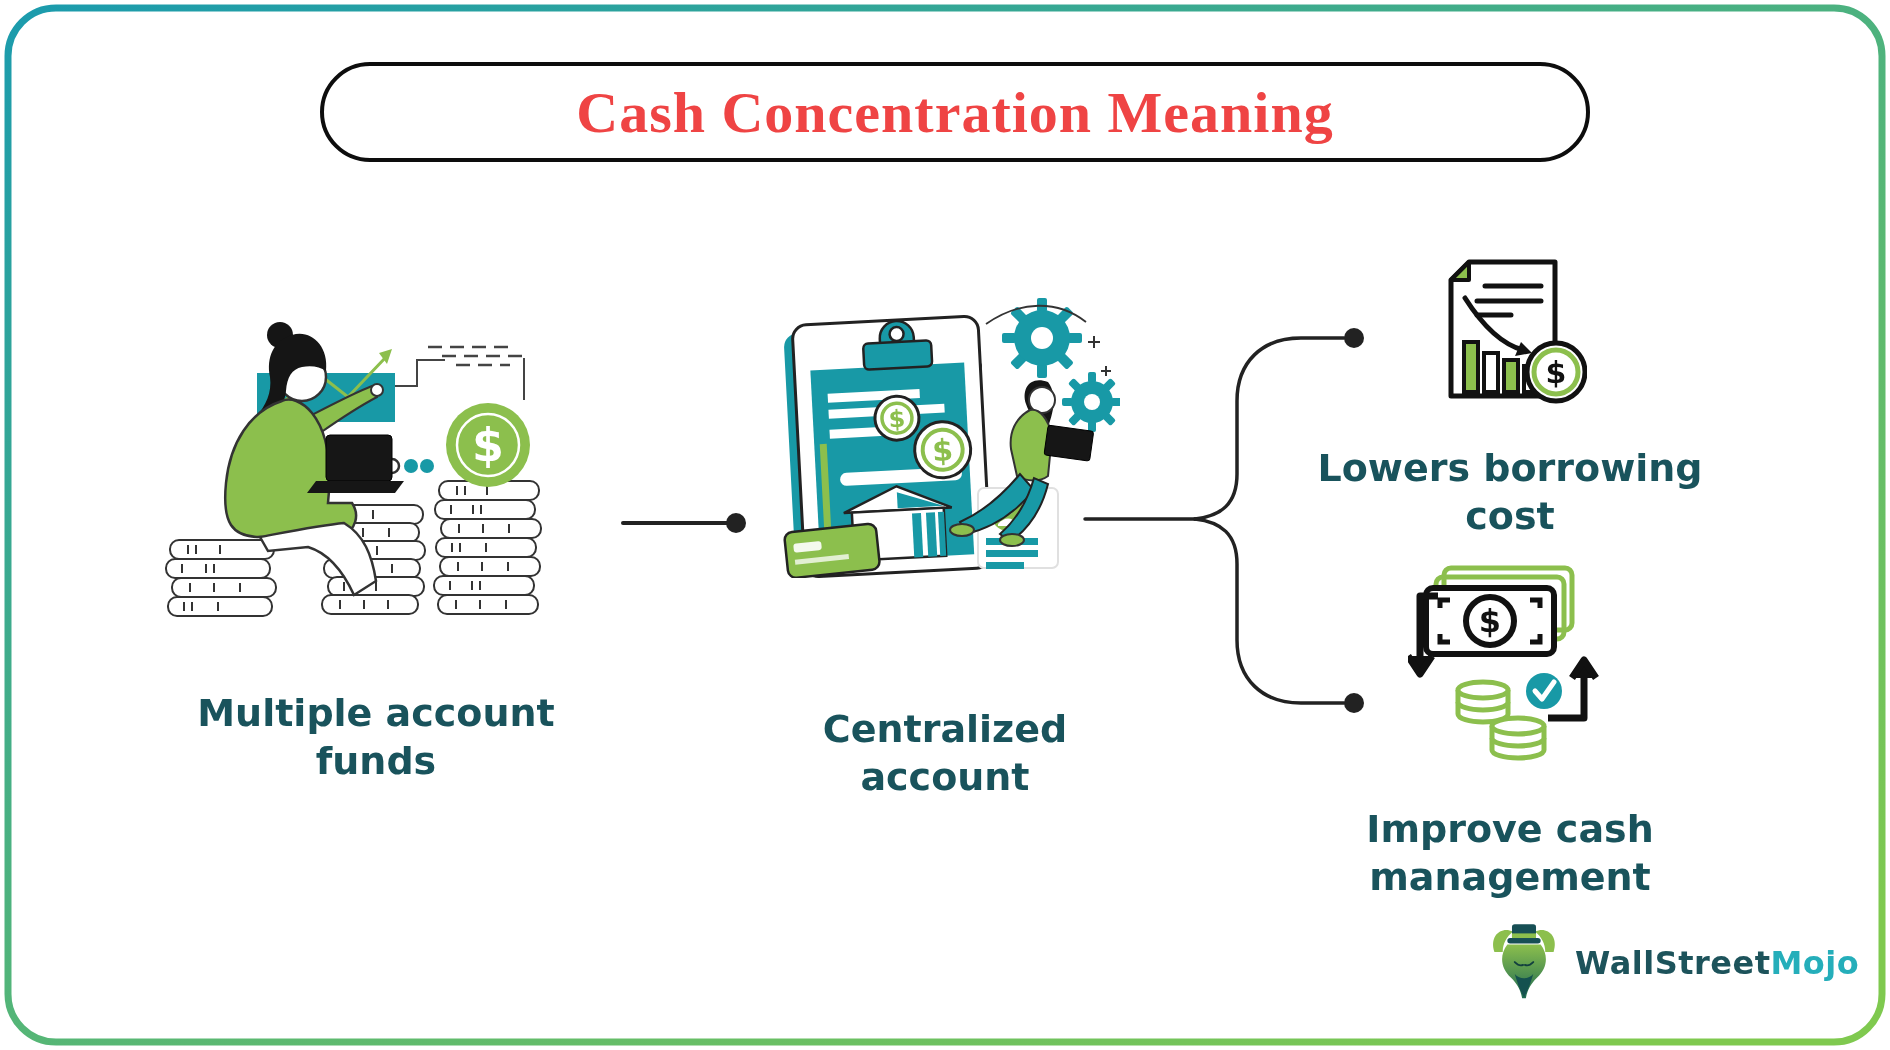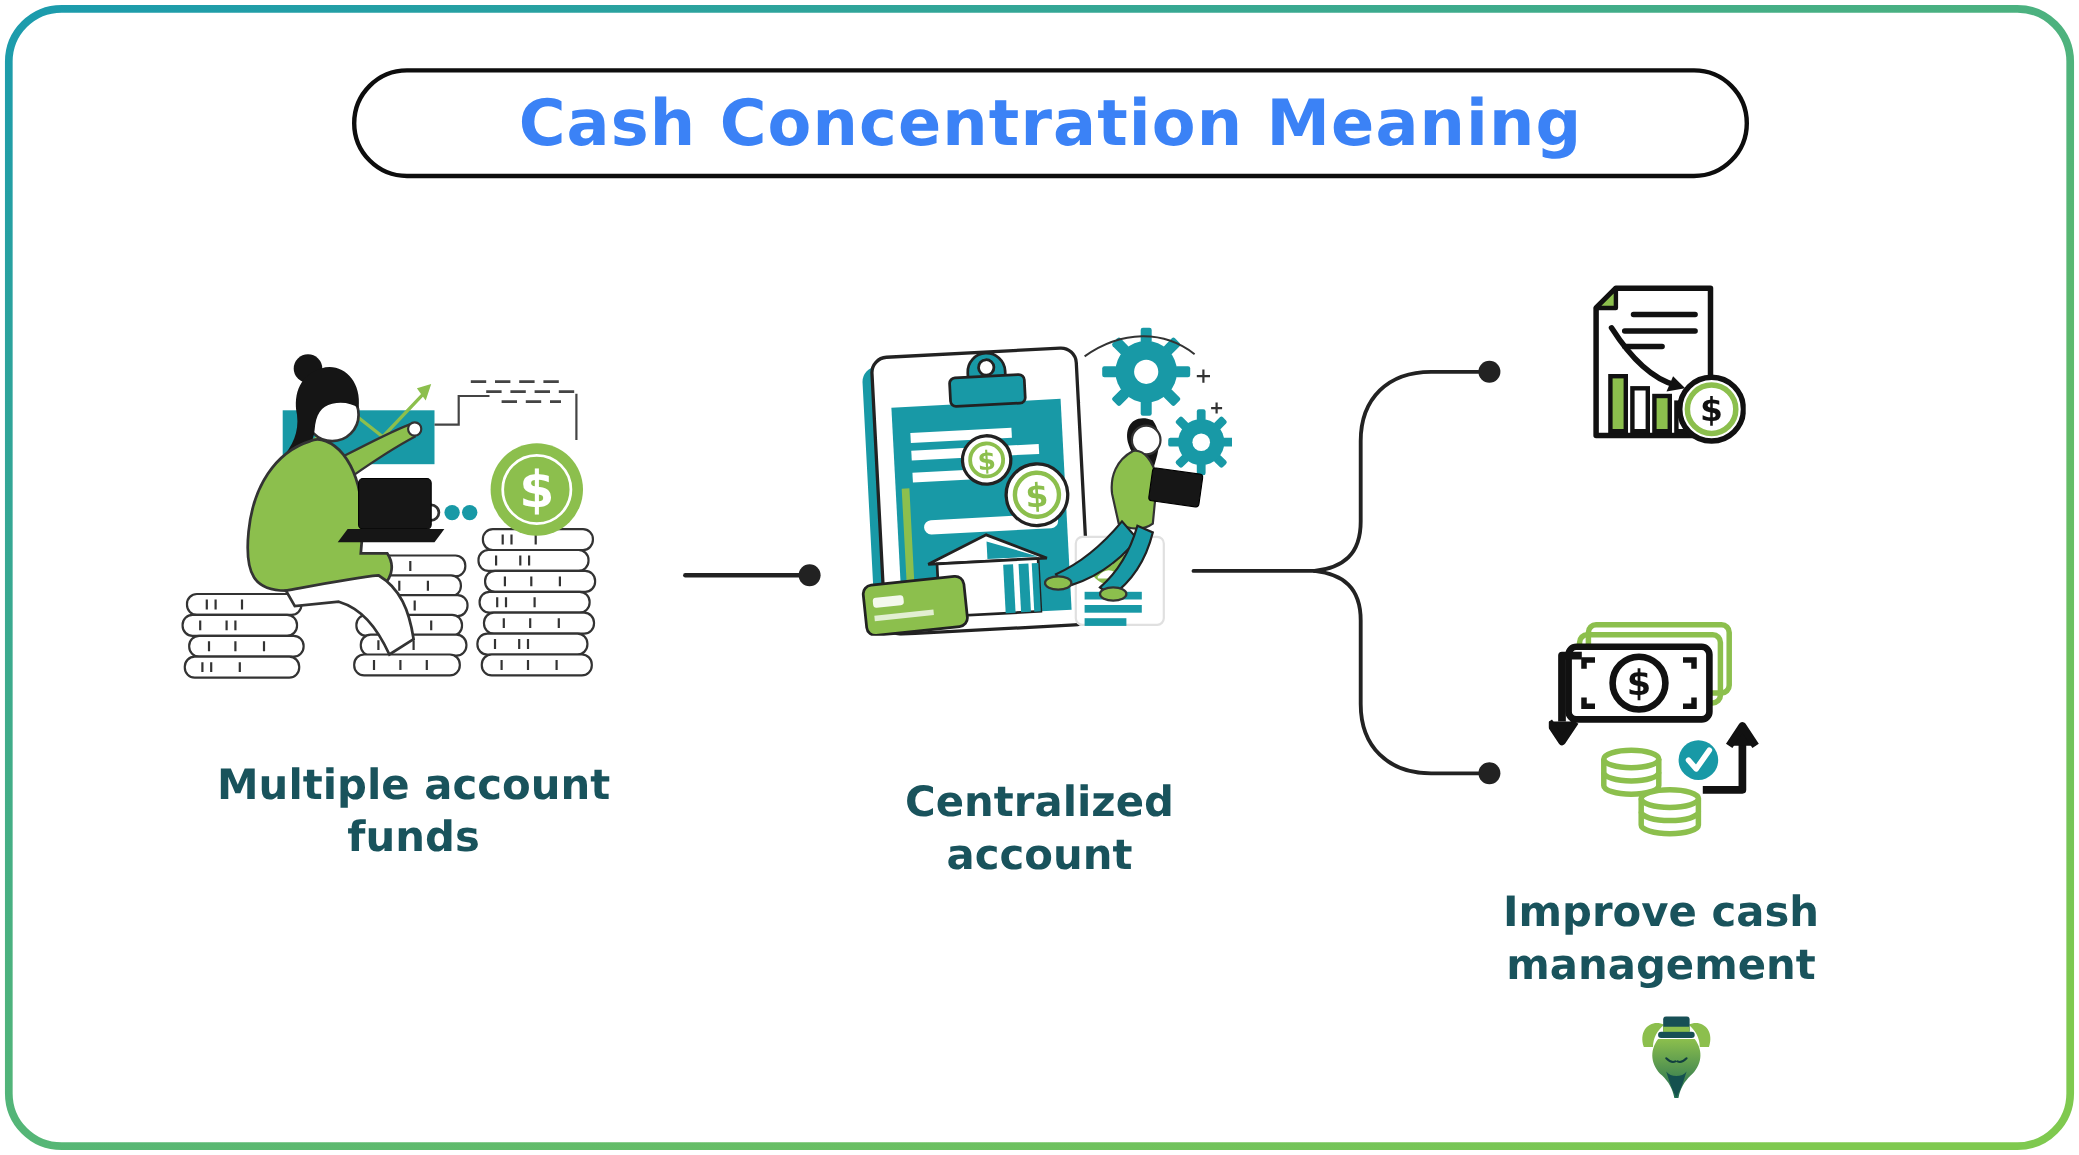"Cash Concentration Meaning" .title-box h1 { color: #3b82f6 -> #ef4444; font-family: none -> Liberation Serif, serif }
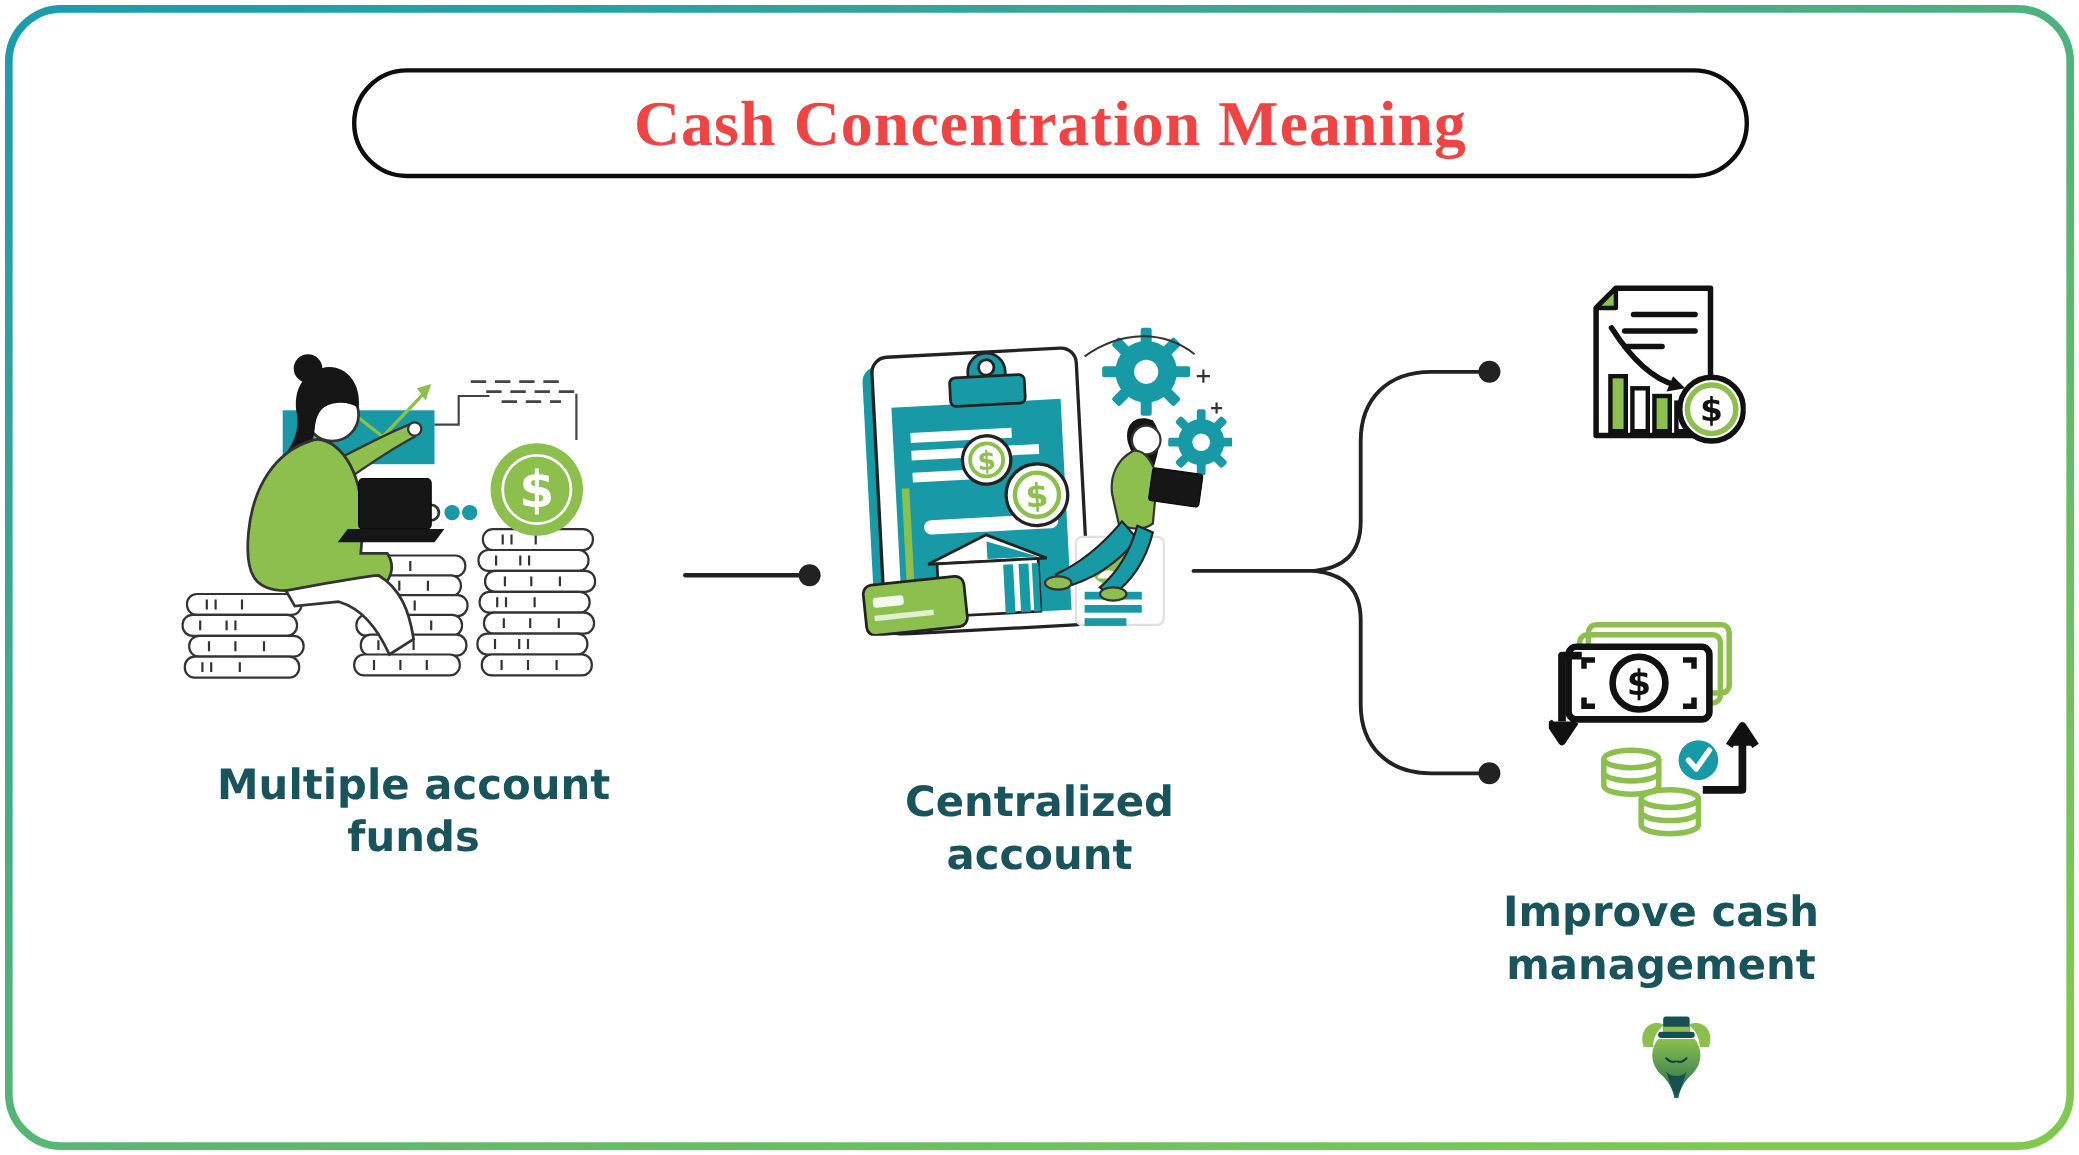"Lowers borrowing cost" div.label { html: none -> <div>Lowers borrowing cost</div> }
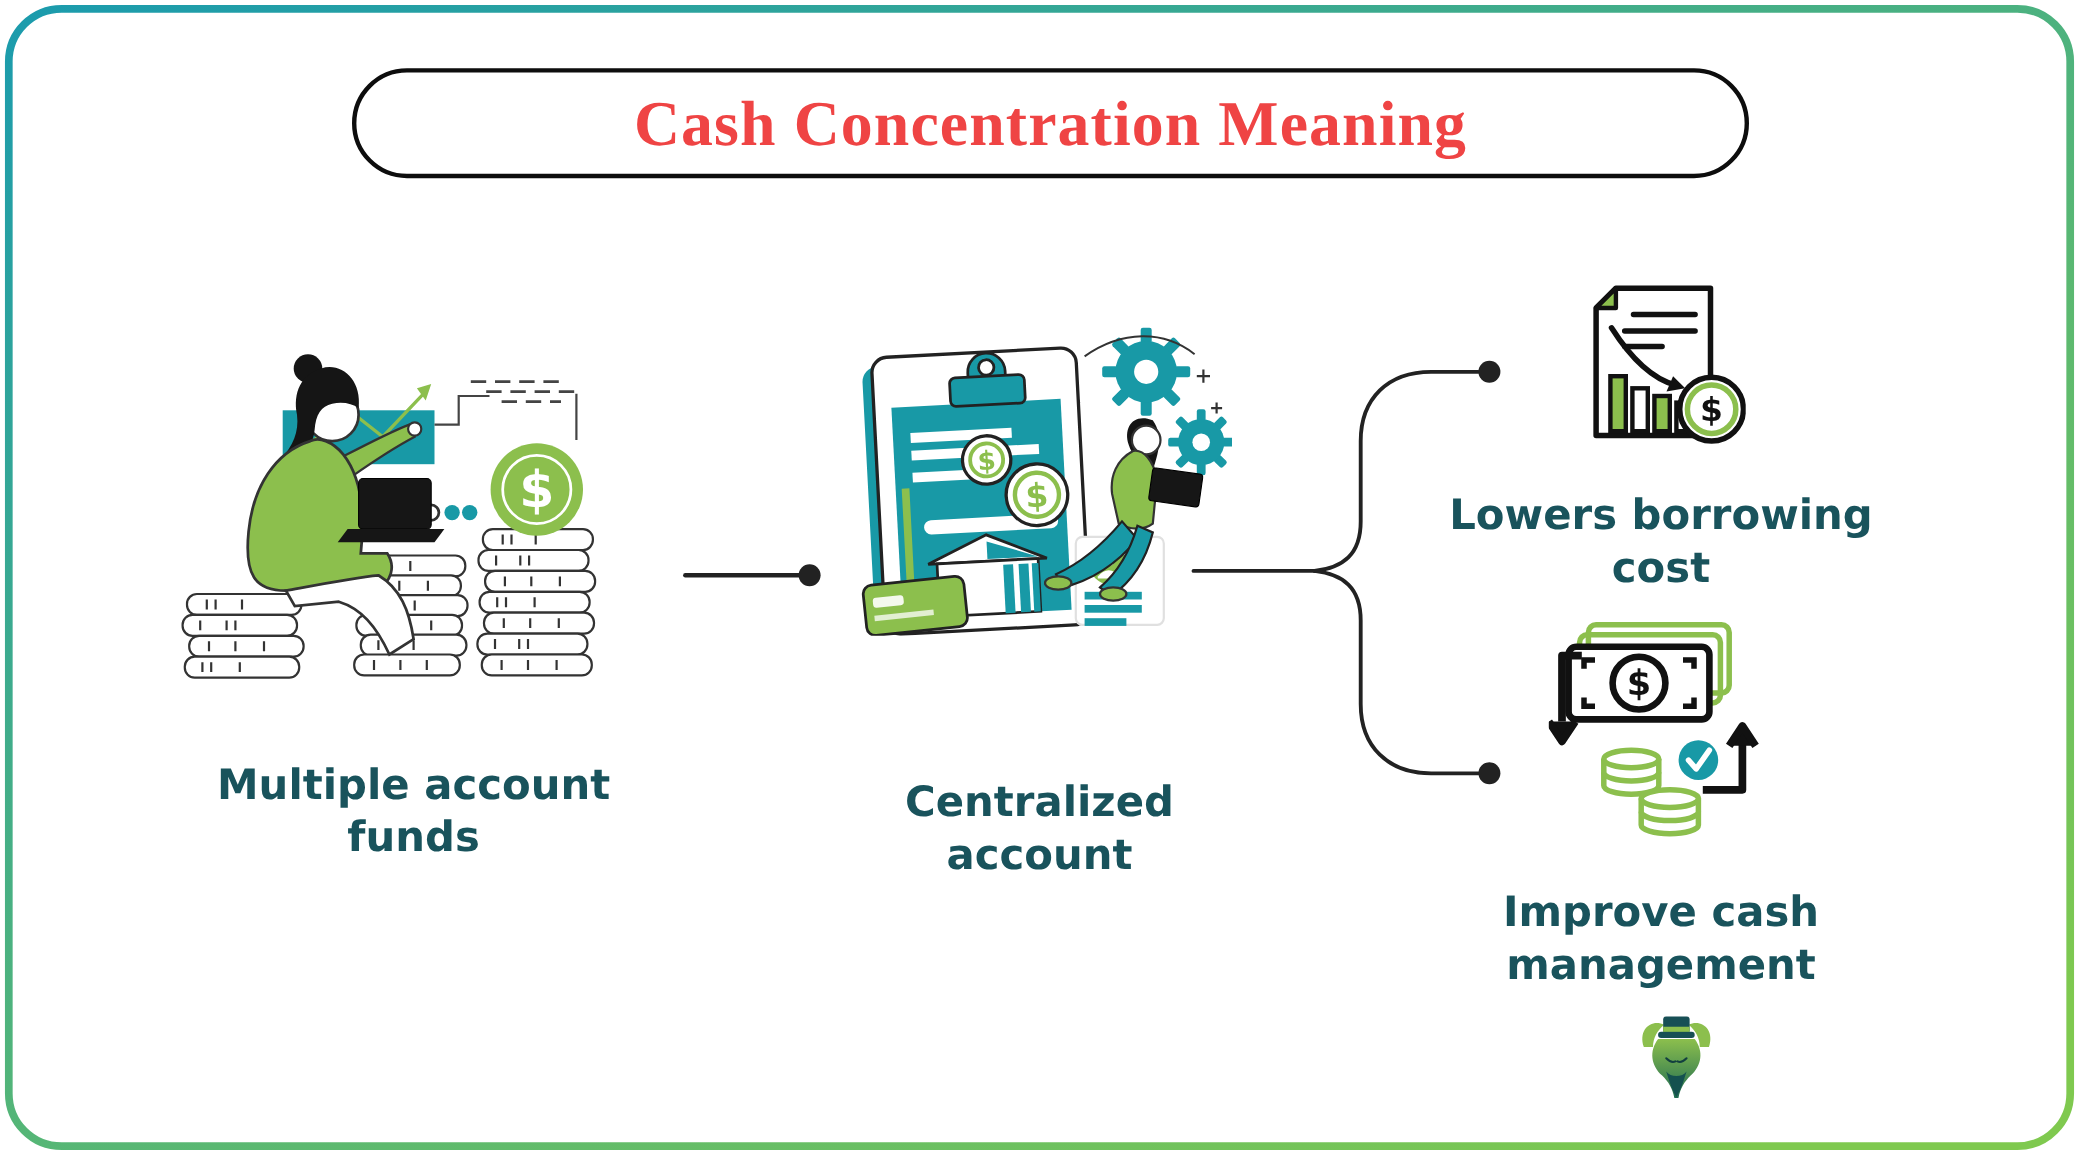"WallStreetMojo" div.brand-text { html: none -> <div> <span>WallStreet</span><span>Mojo</span> </div> }
